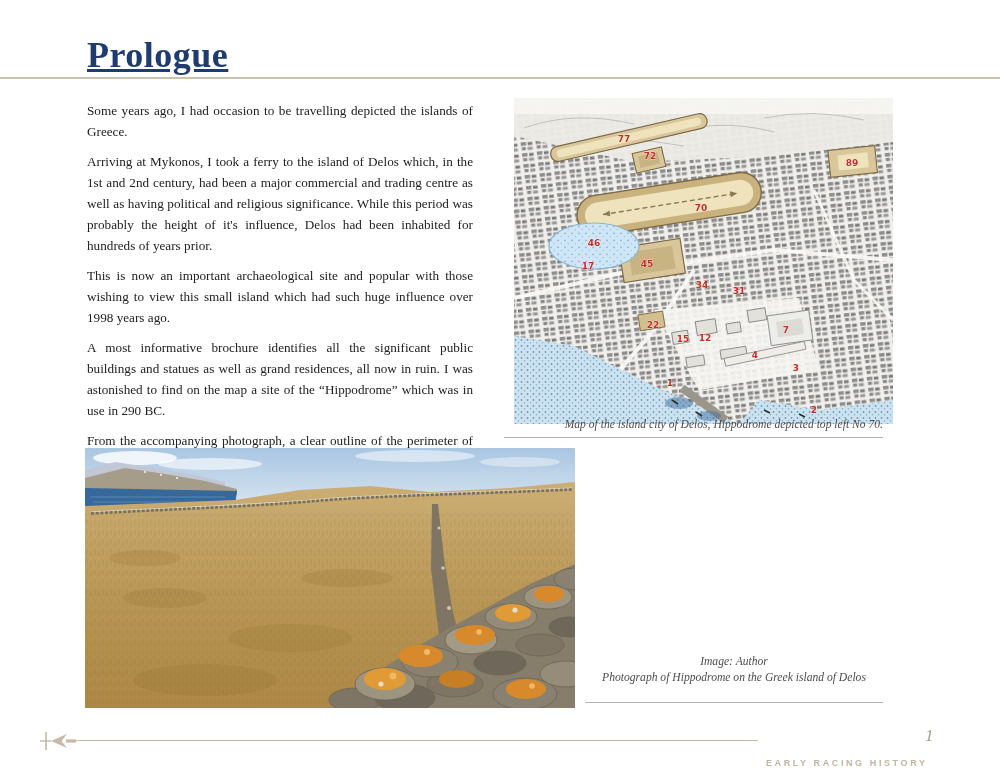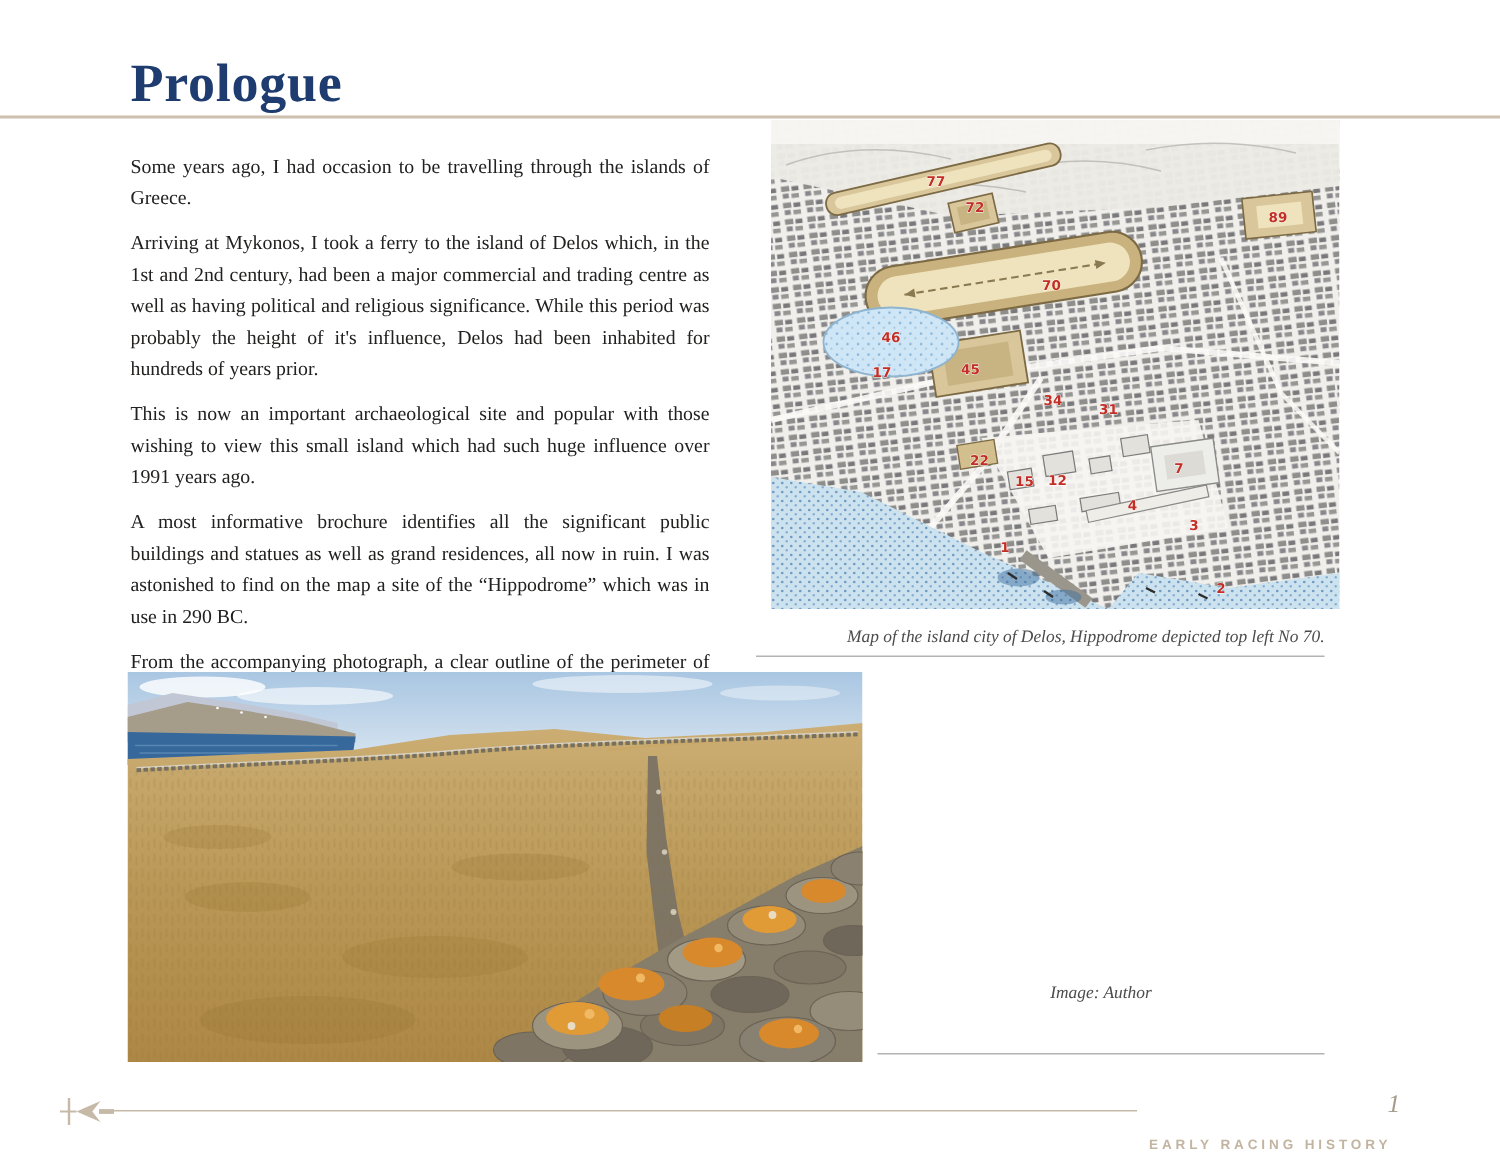"Prologue" .page-title { text-decoration: none -> underline }
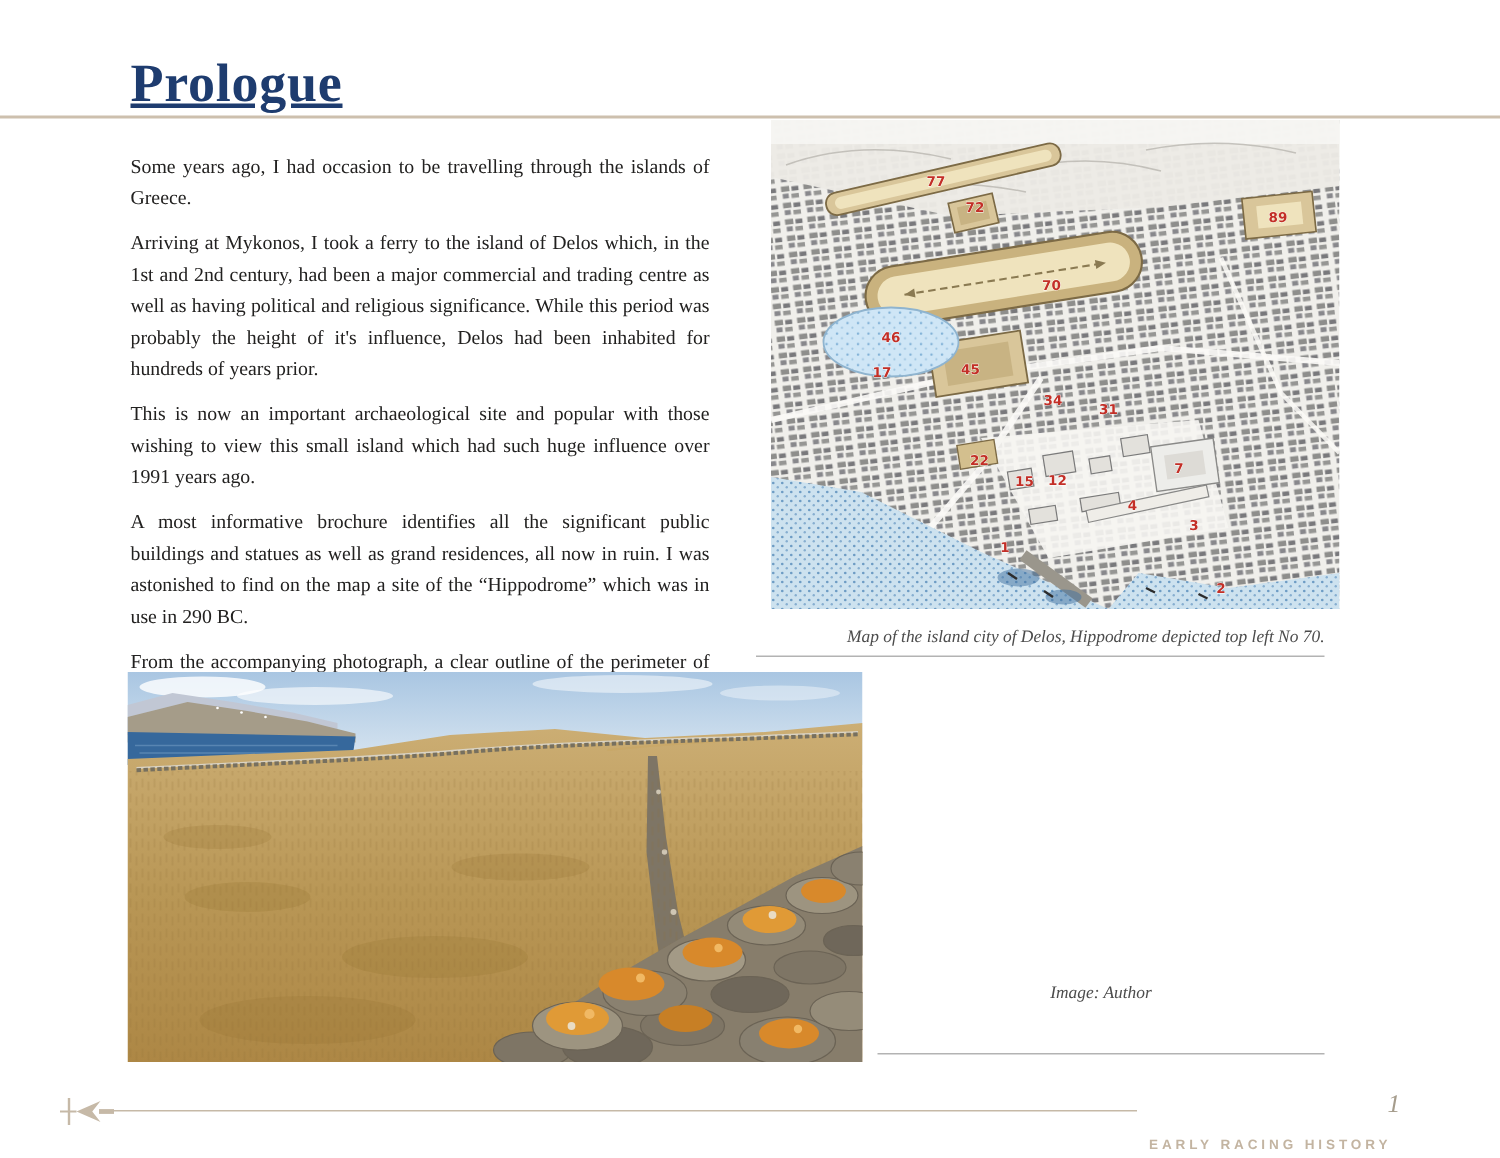"Some years ago, I had" p { text: through -> depicted }
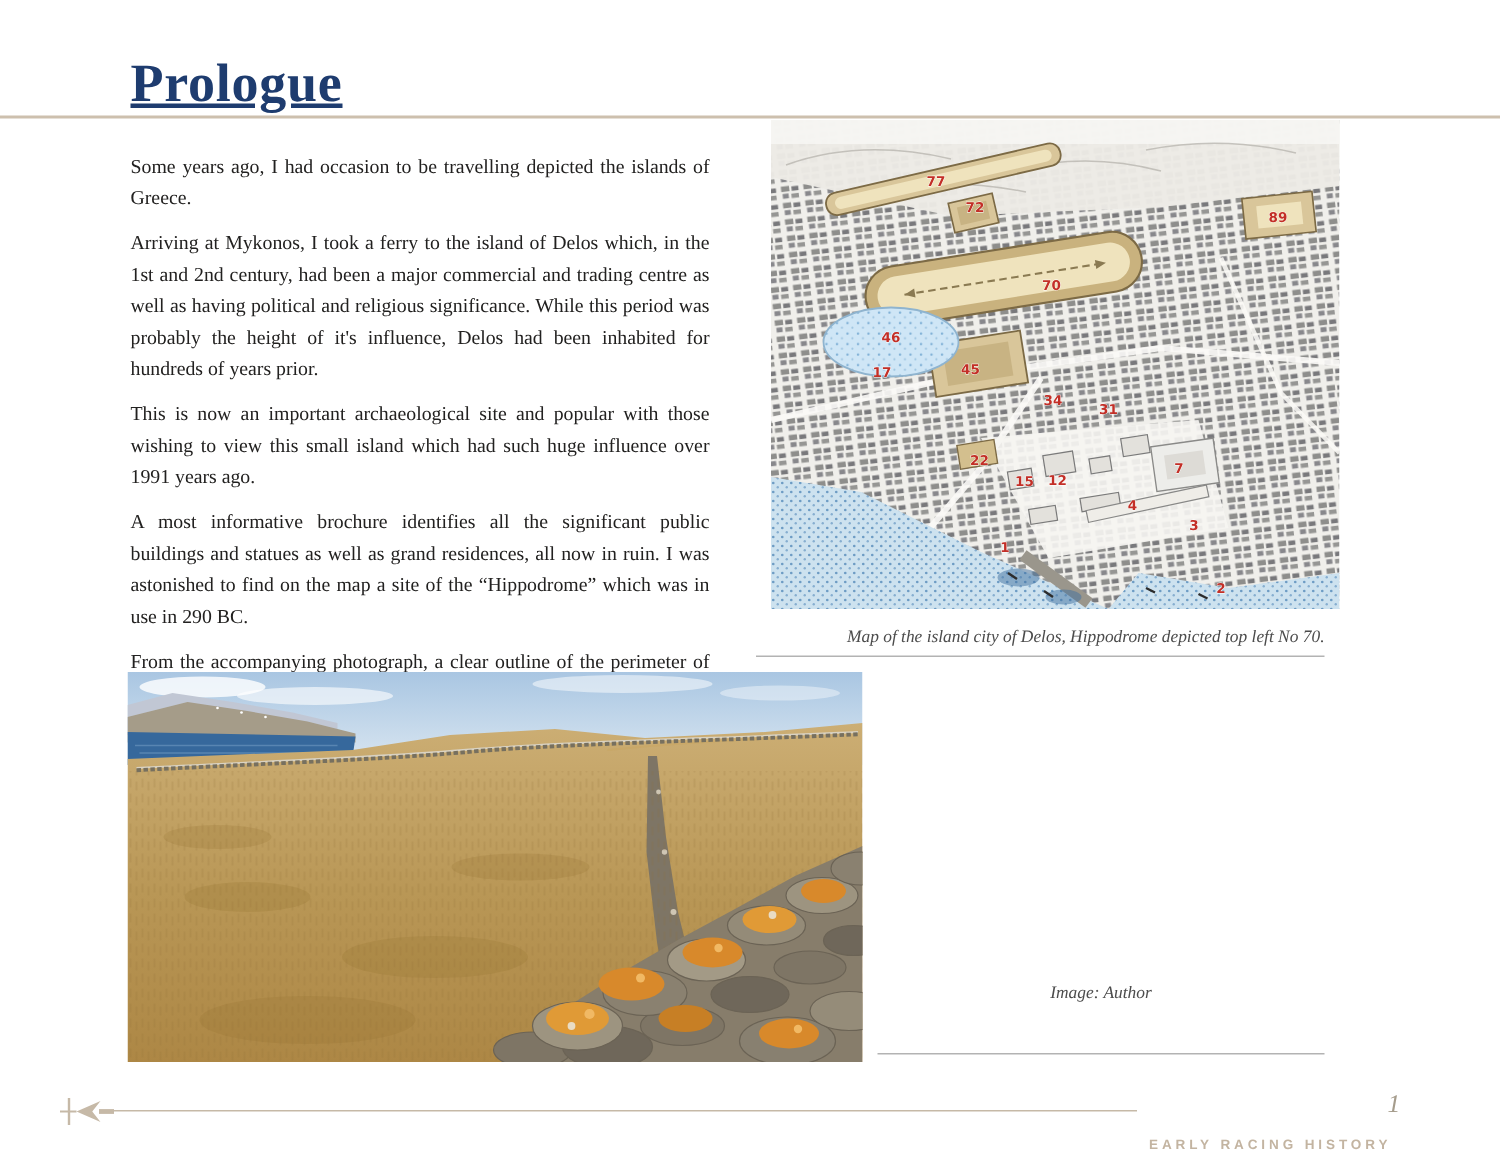"77" .map-fig { top: 80px -> 98px }
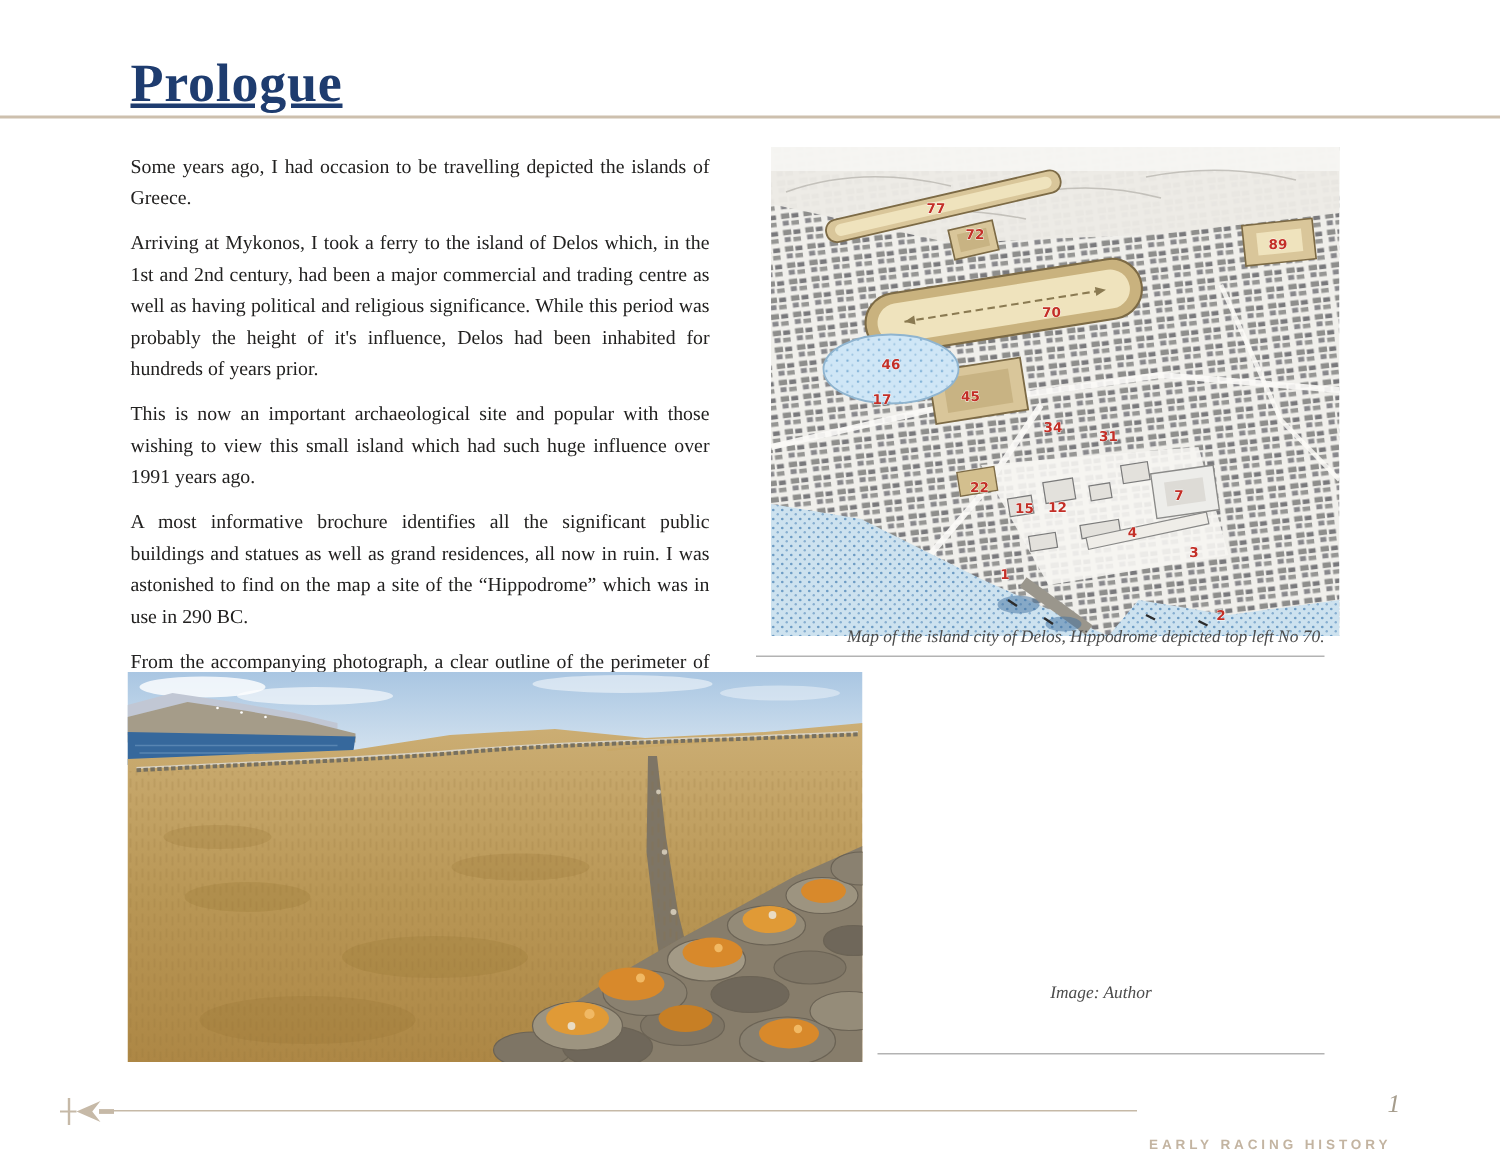"This is now an important" p { text: 1991 -> 1998 }
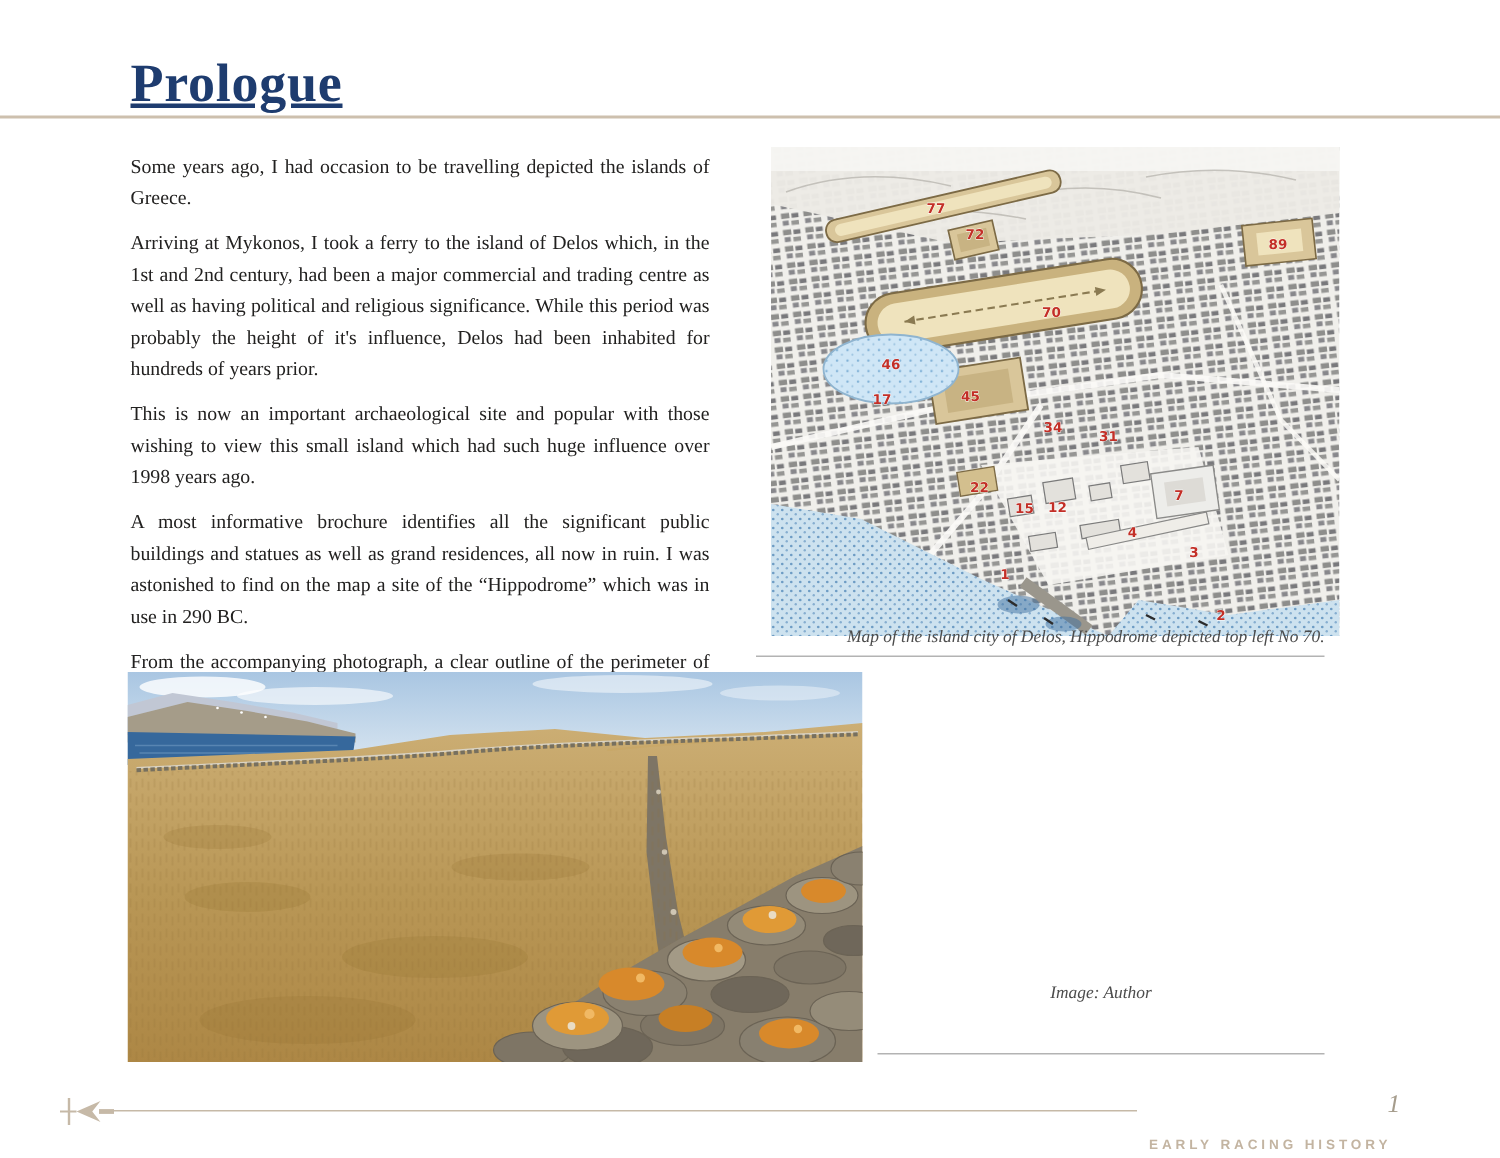"Photograph of Hippodrome on the" div { html: none -> <div>Photograph of Hippodrome on the Greek island of Delos</div> }
